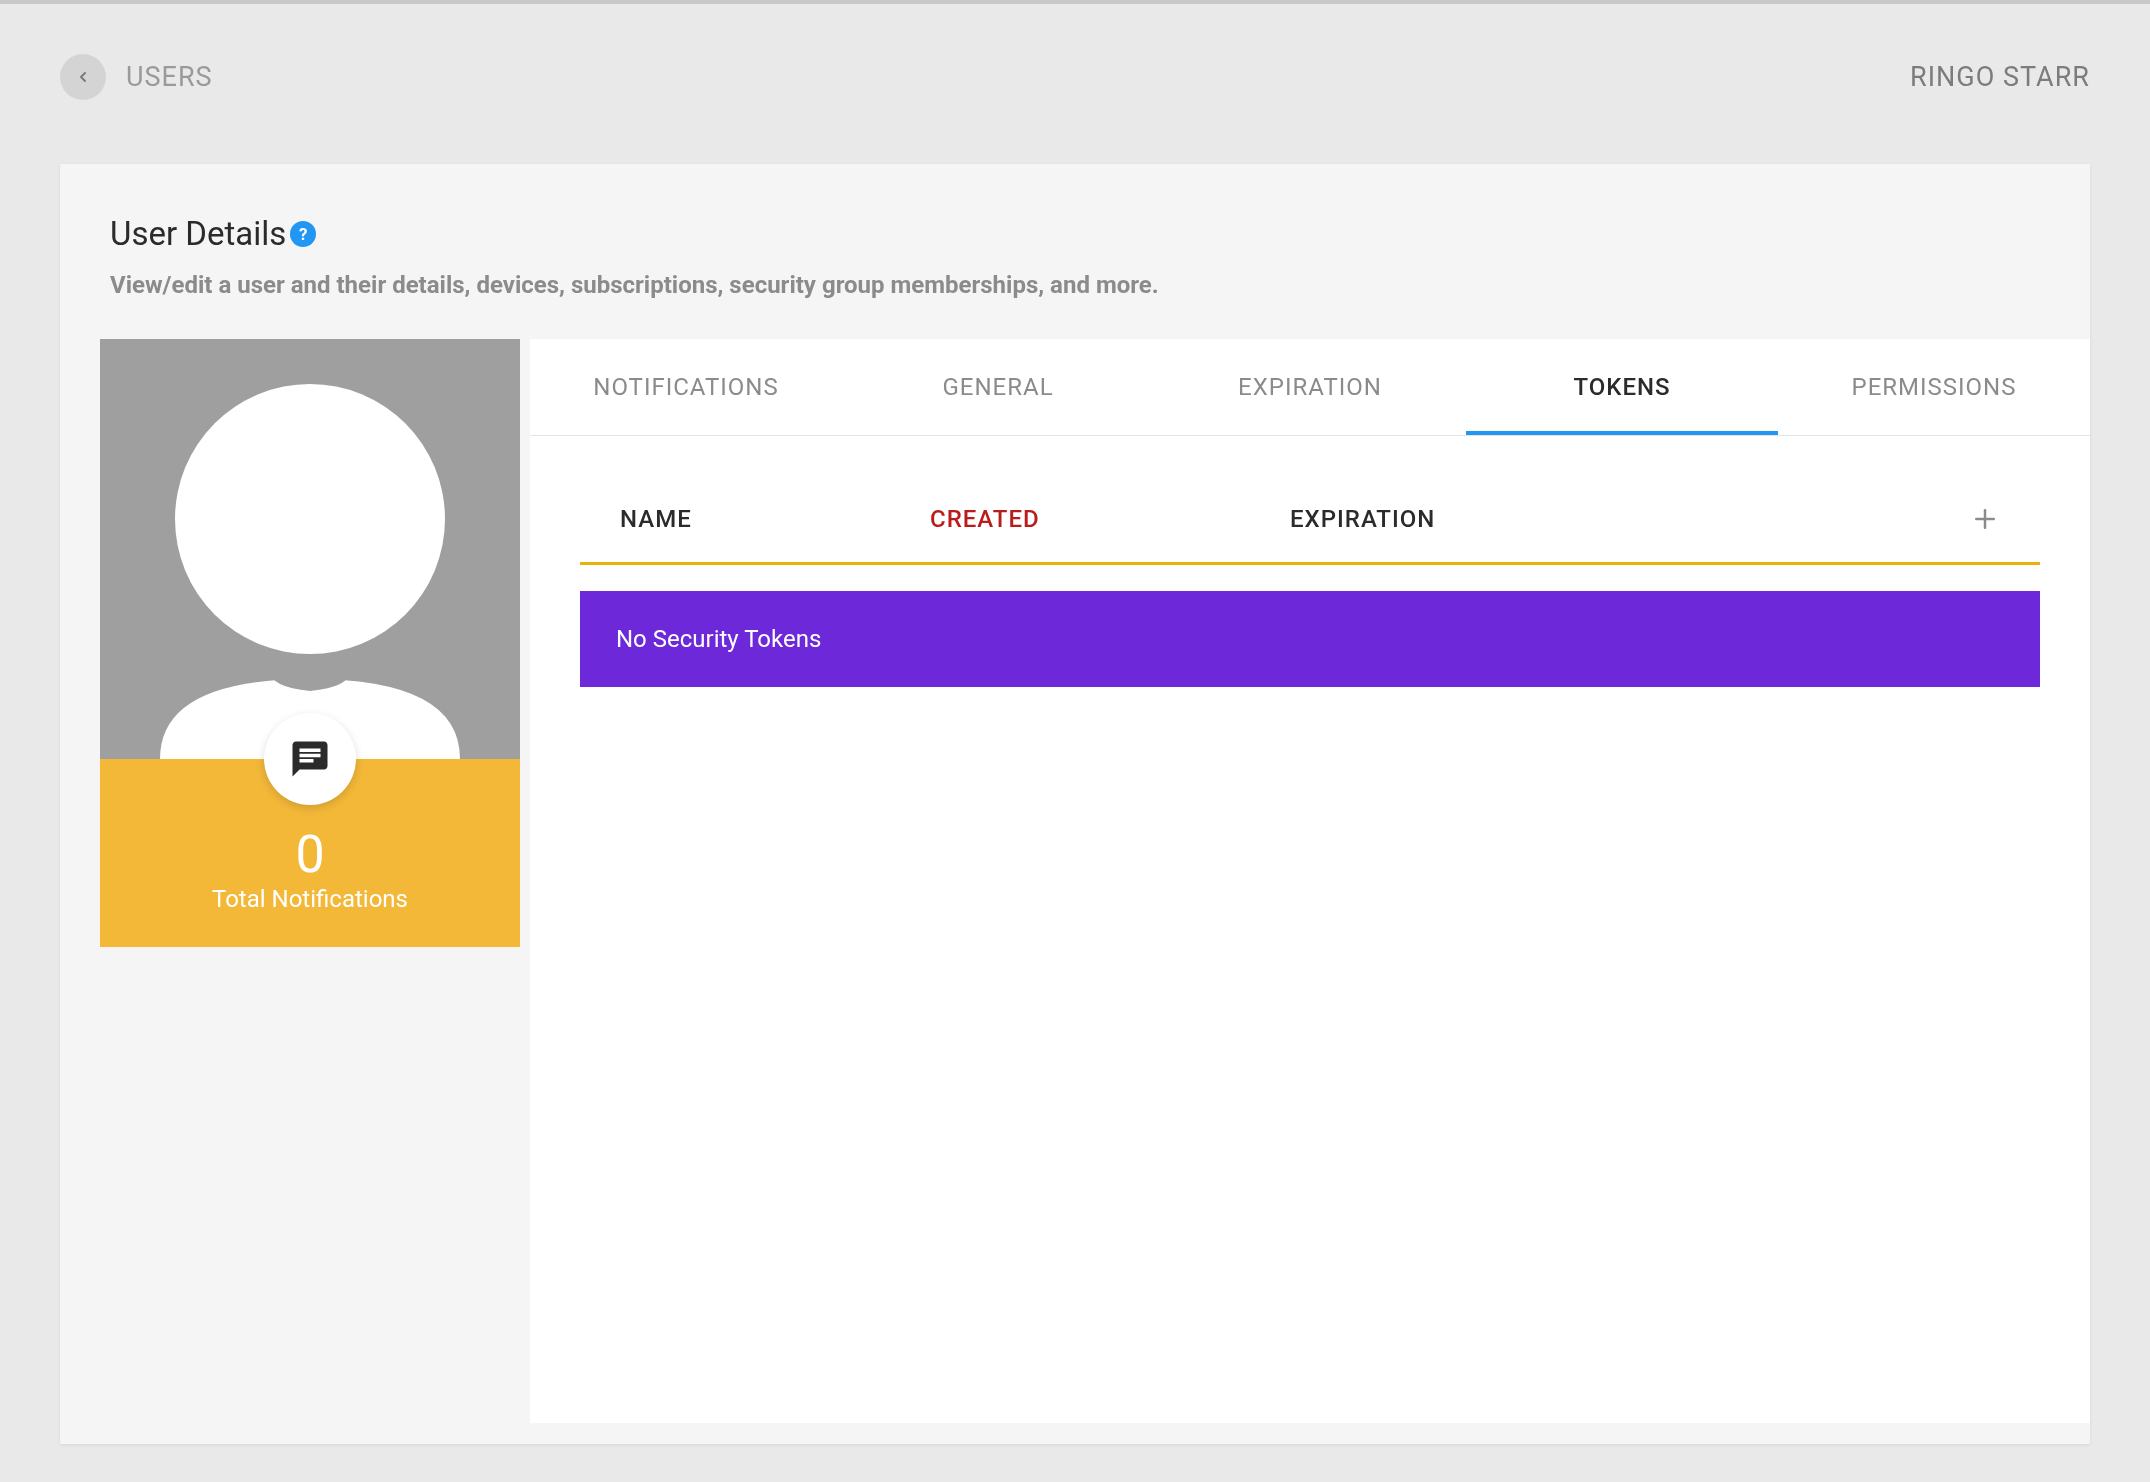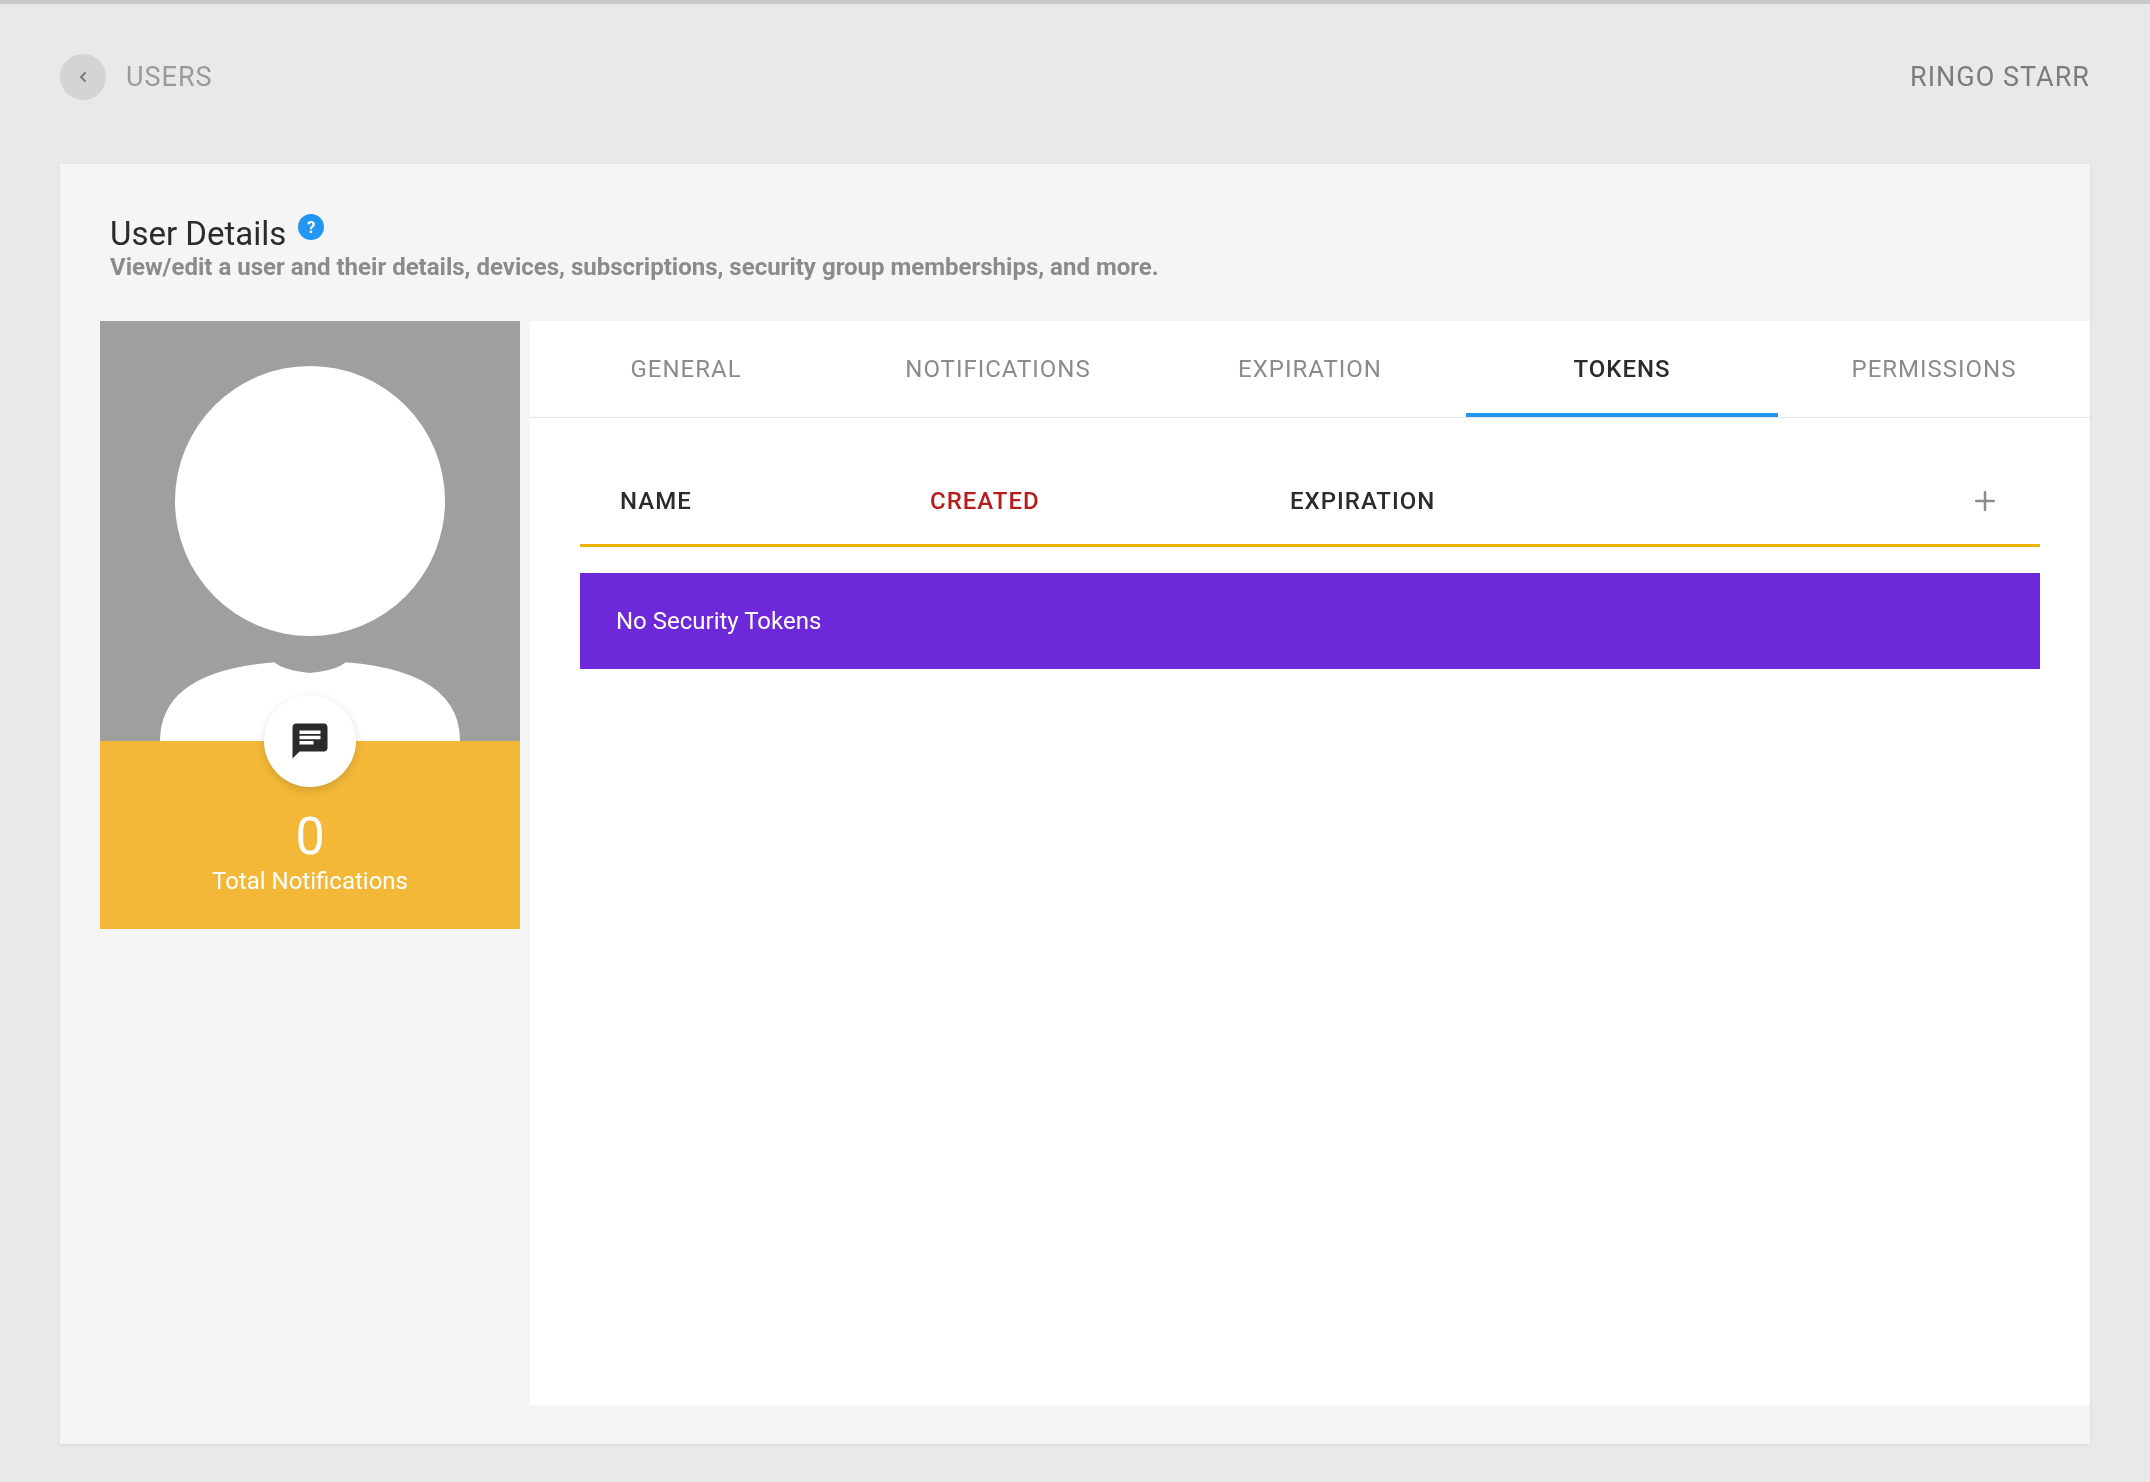"User Details" .panel-title-row { align-items: none -> center; gap: 12px -> 4px; margin-bottom: none -> 18px }
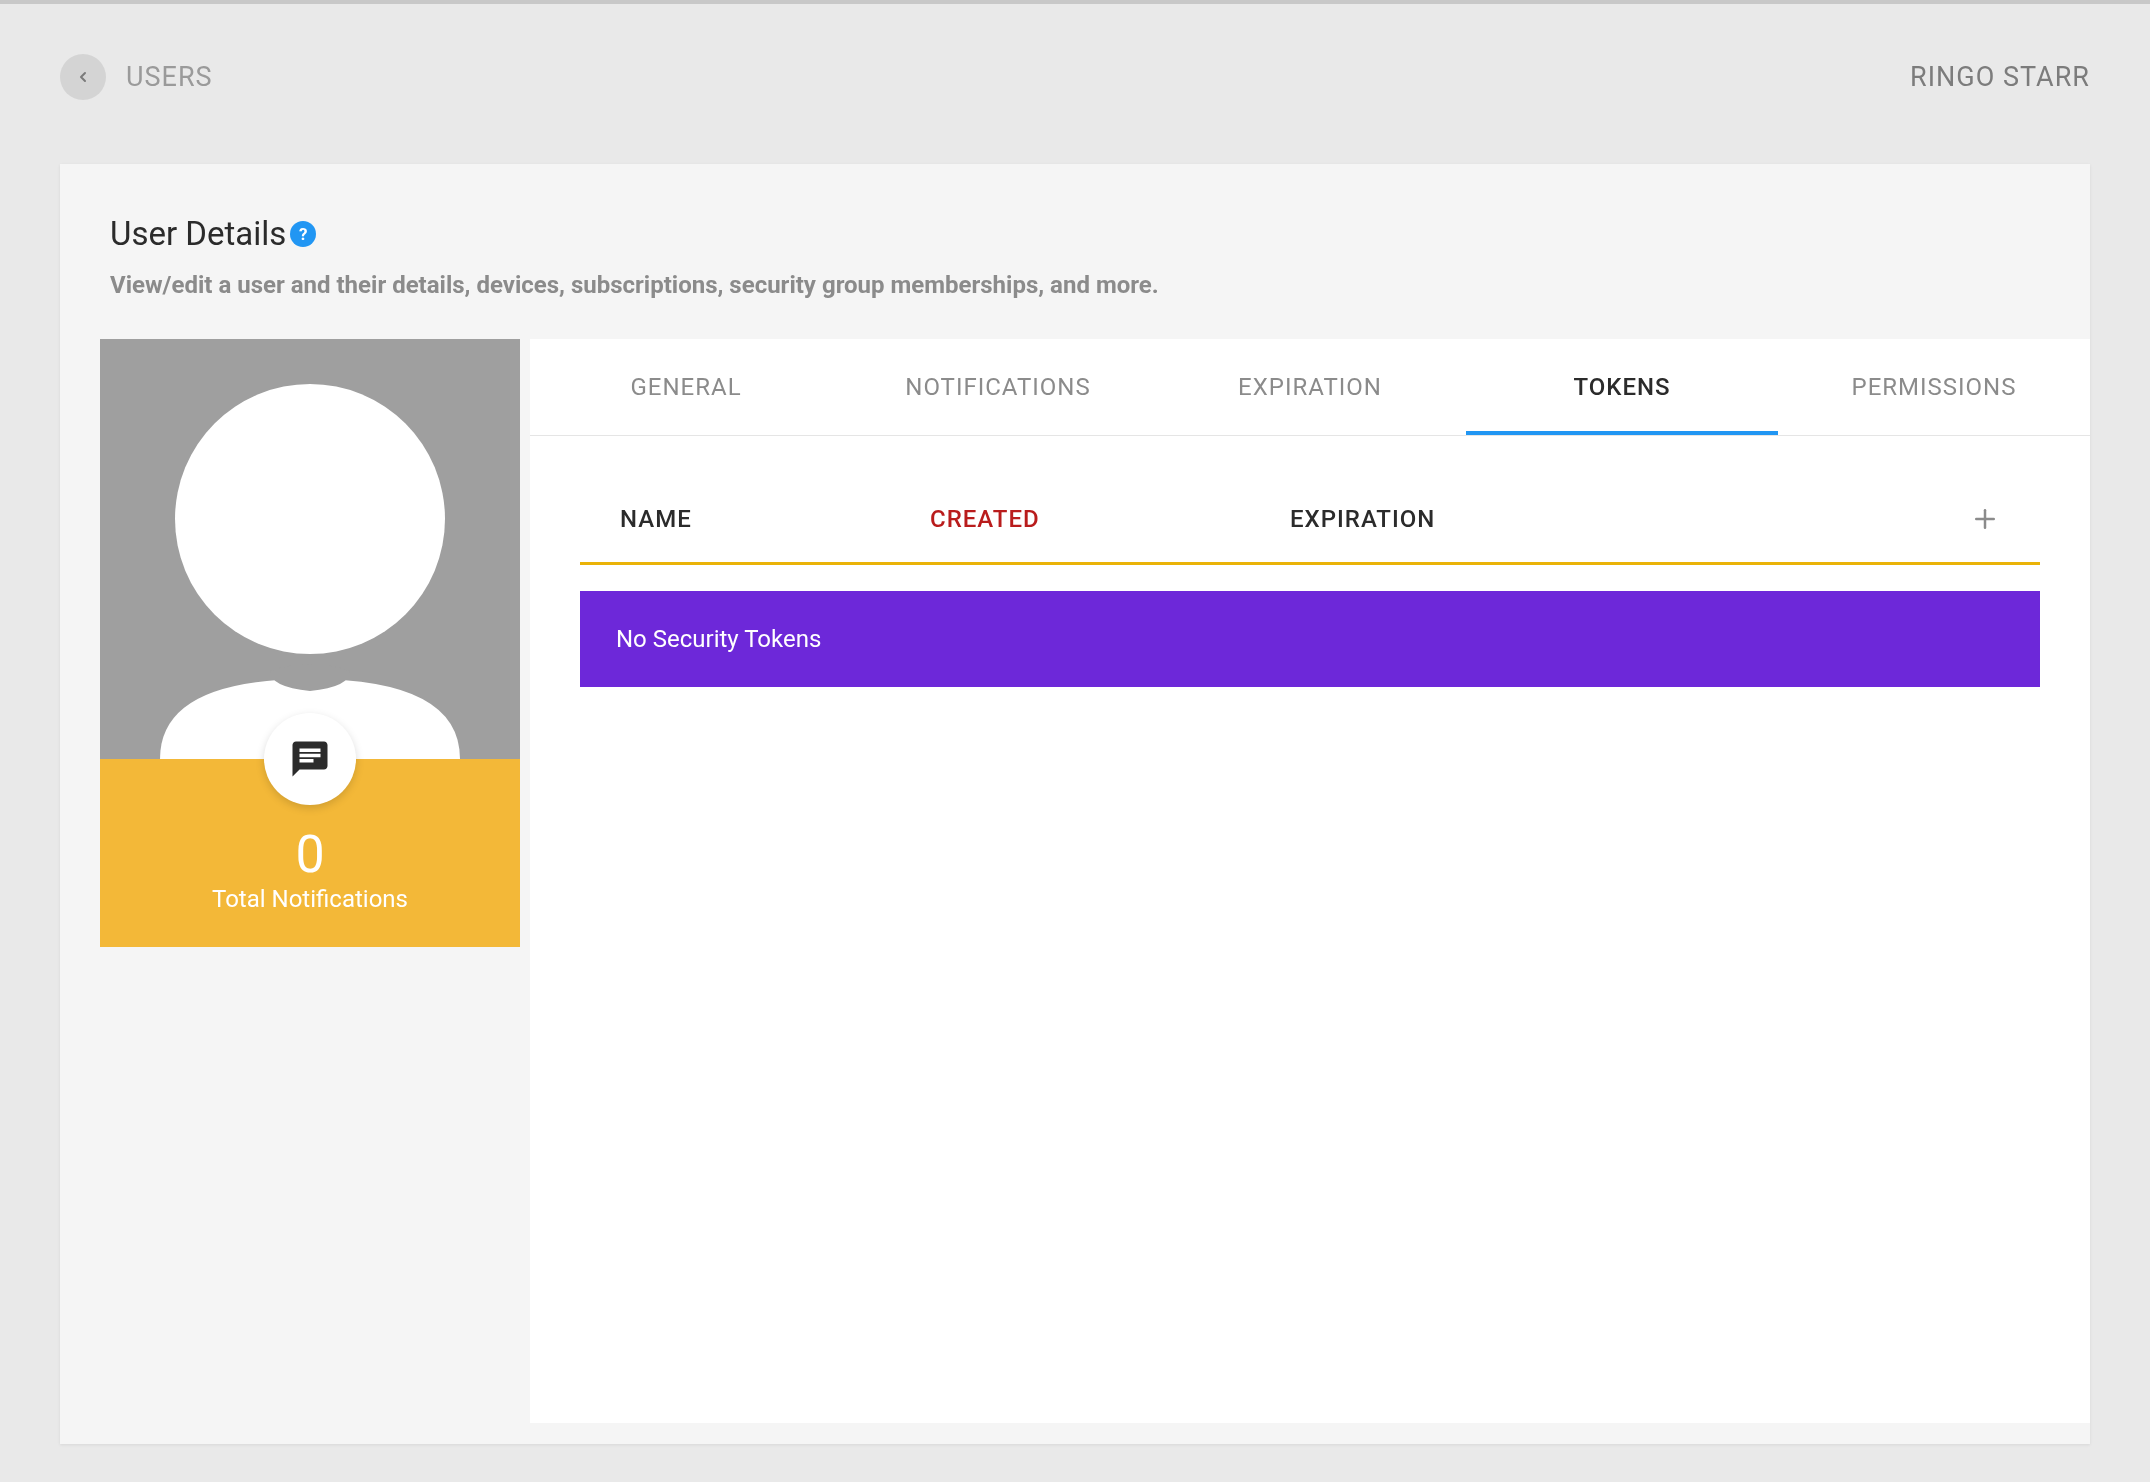"GENERAL" div.tab { order: before "NOTIFICATIONS" -> after "NOTIFICATIONS" }
